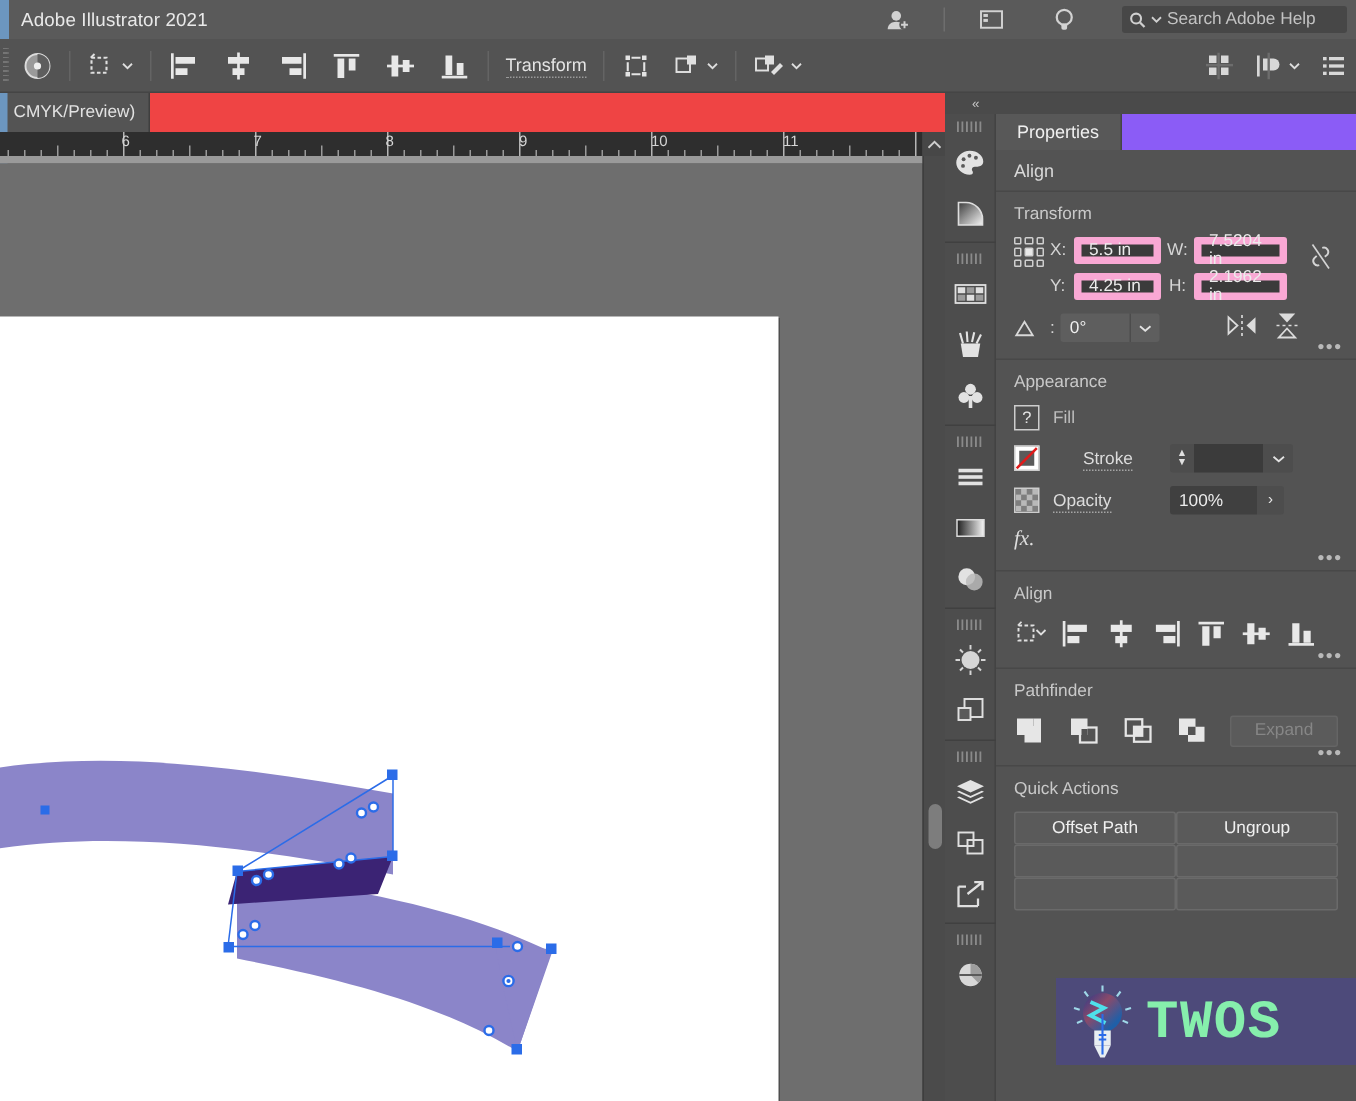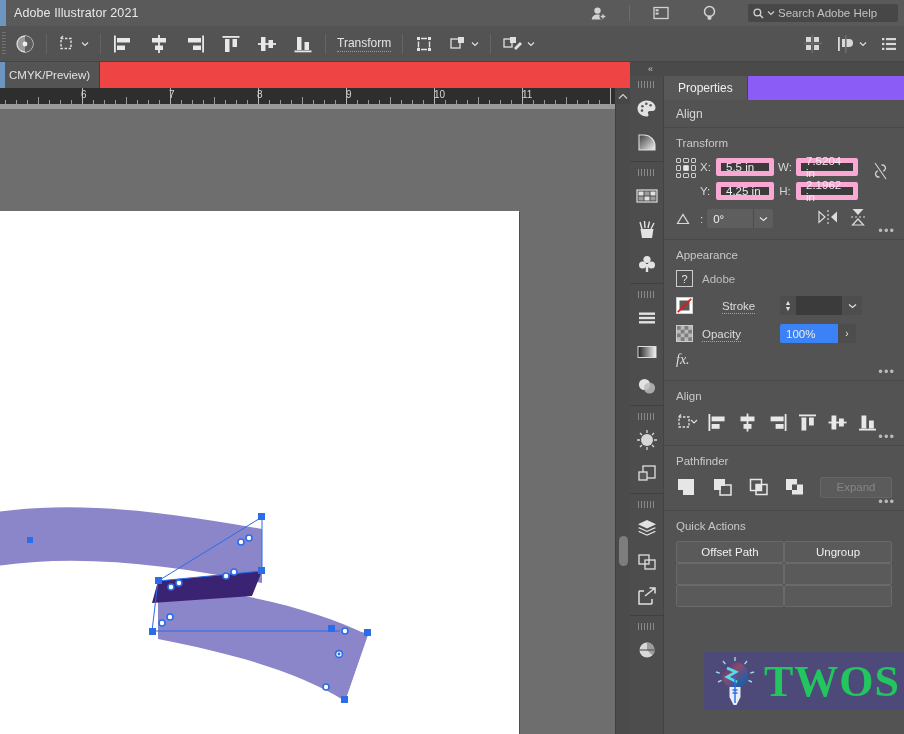"Adobe" span.appr-label { text: Adobe -> Fill }
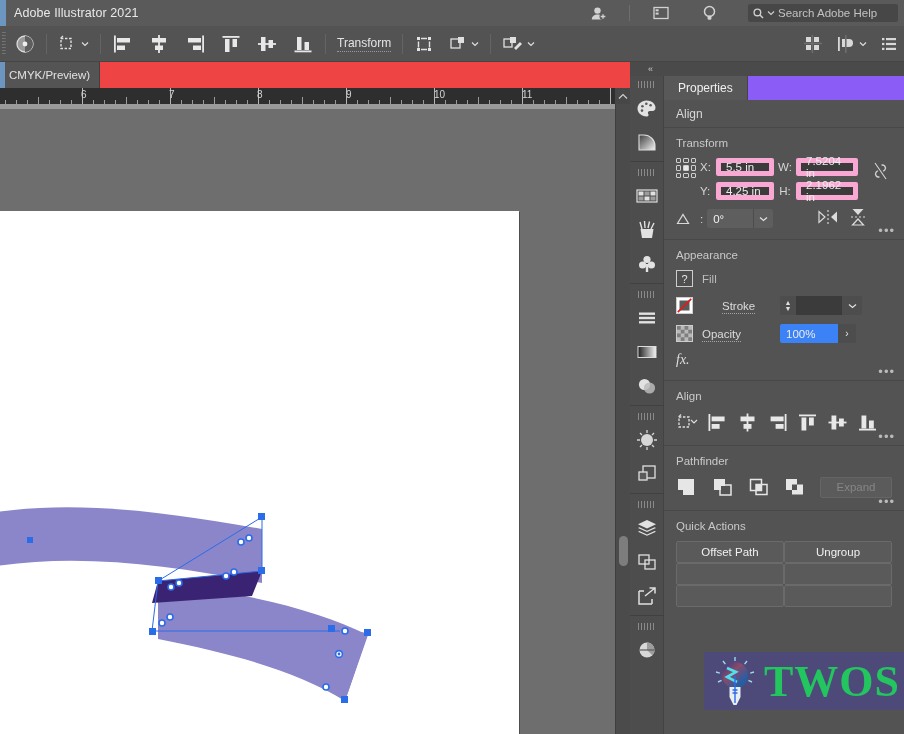"100%" .opacity-val { background: #3b82f6 -> #404040 }
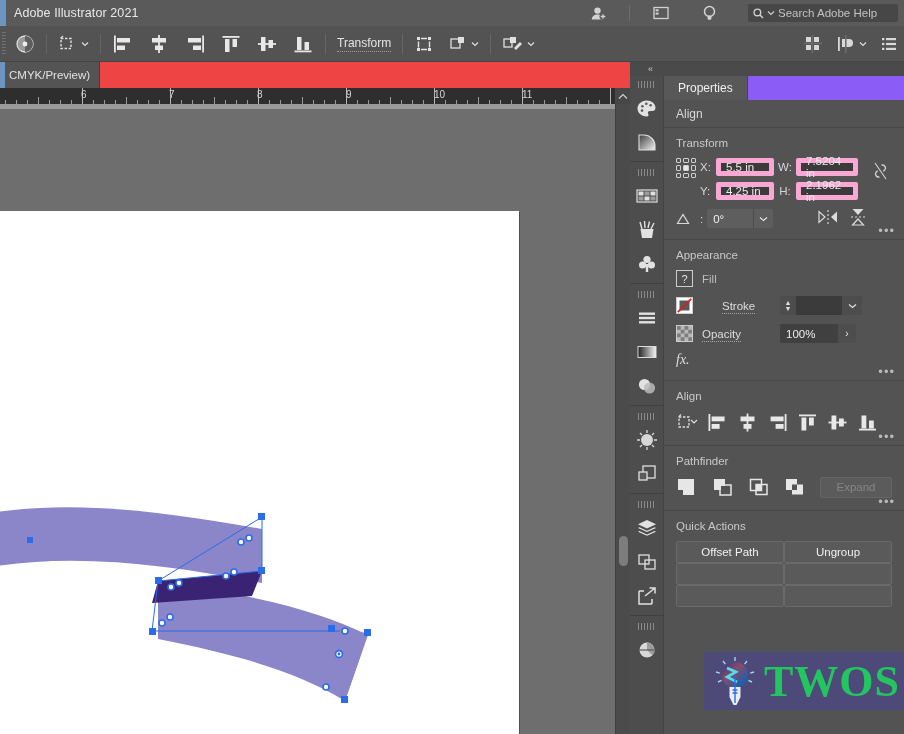"TWOS" .wm-text { color: #22c55e -> #86efac; font-family: Liberation Serif, serif -> Liberation Mono, monospace; font-size: 44px -> 36px }
